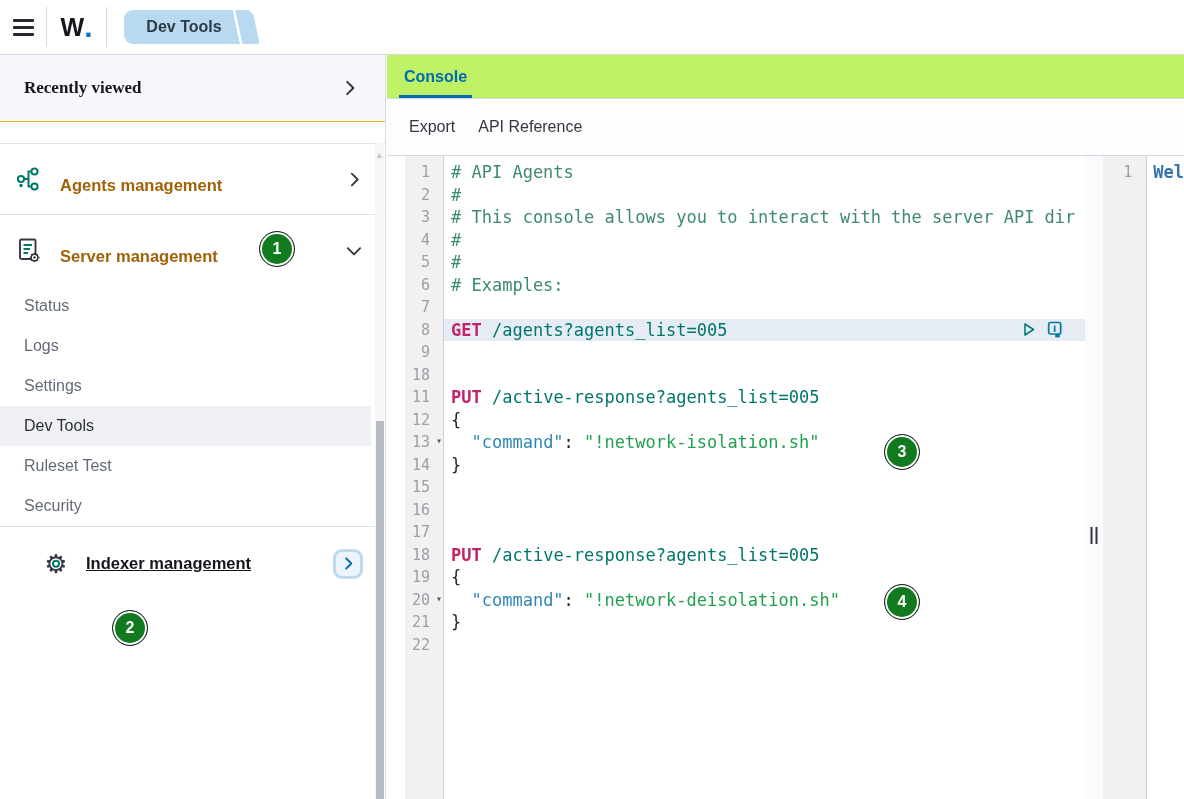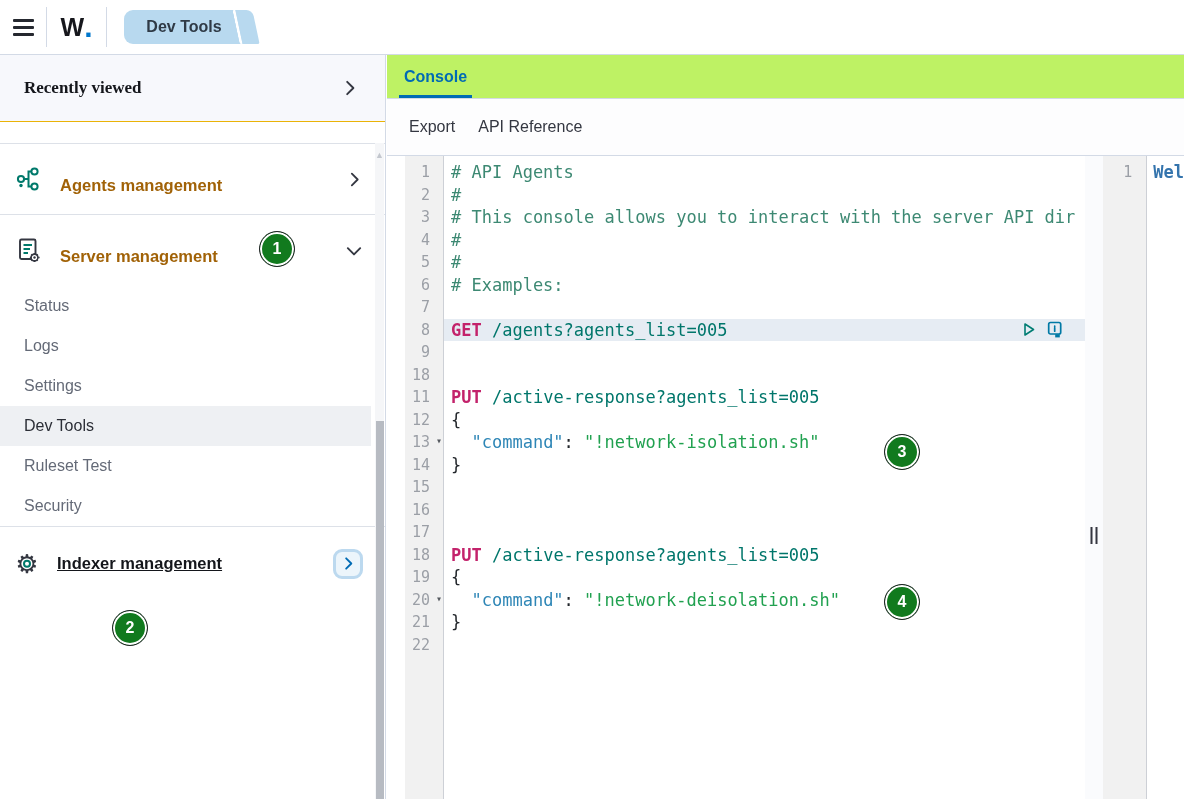"Indexer management" .indexer-row { margin-left: none -> 29px }
